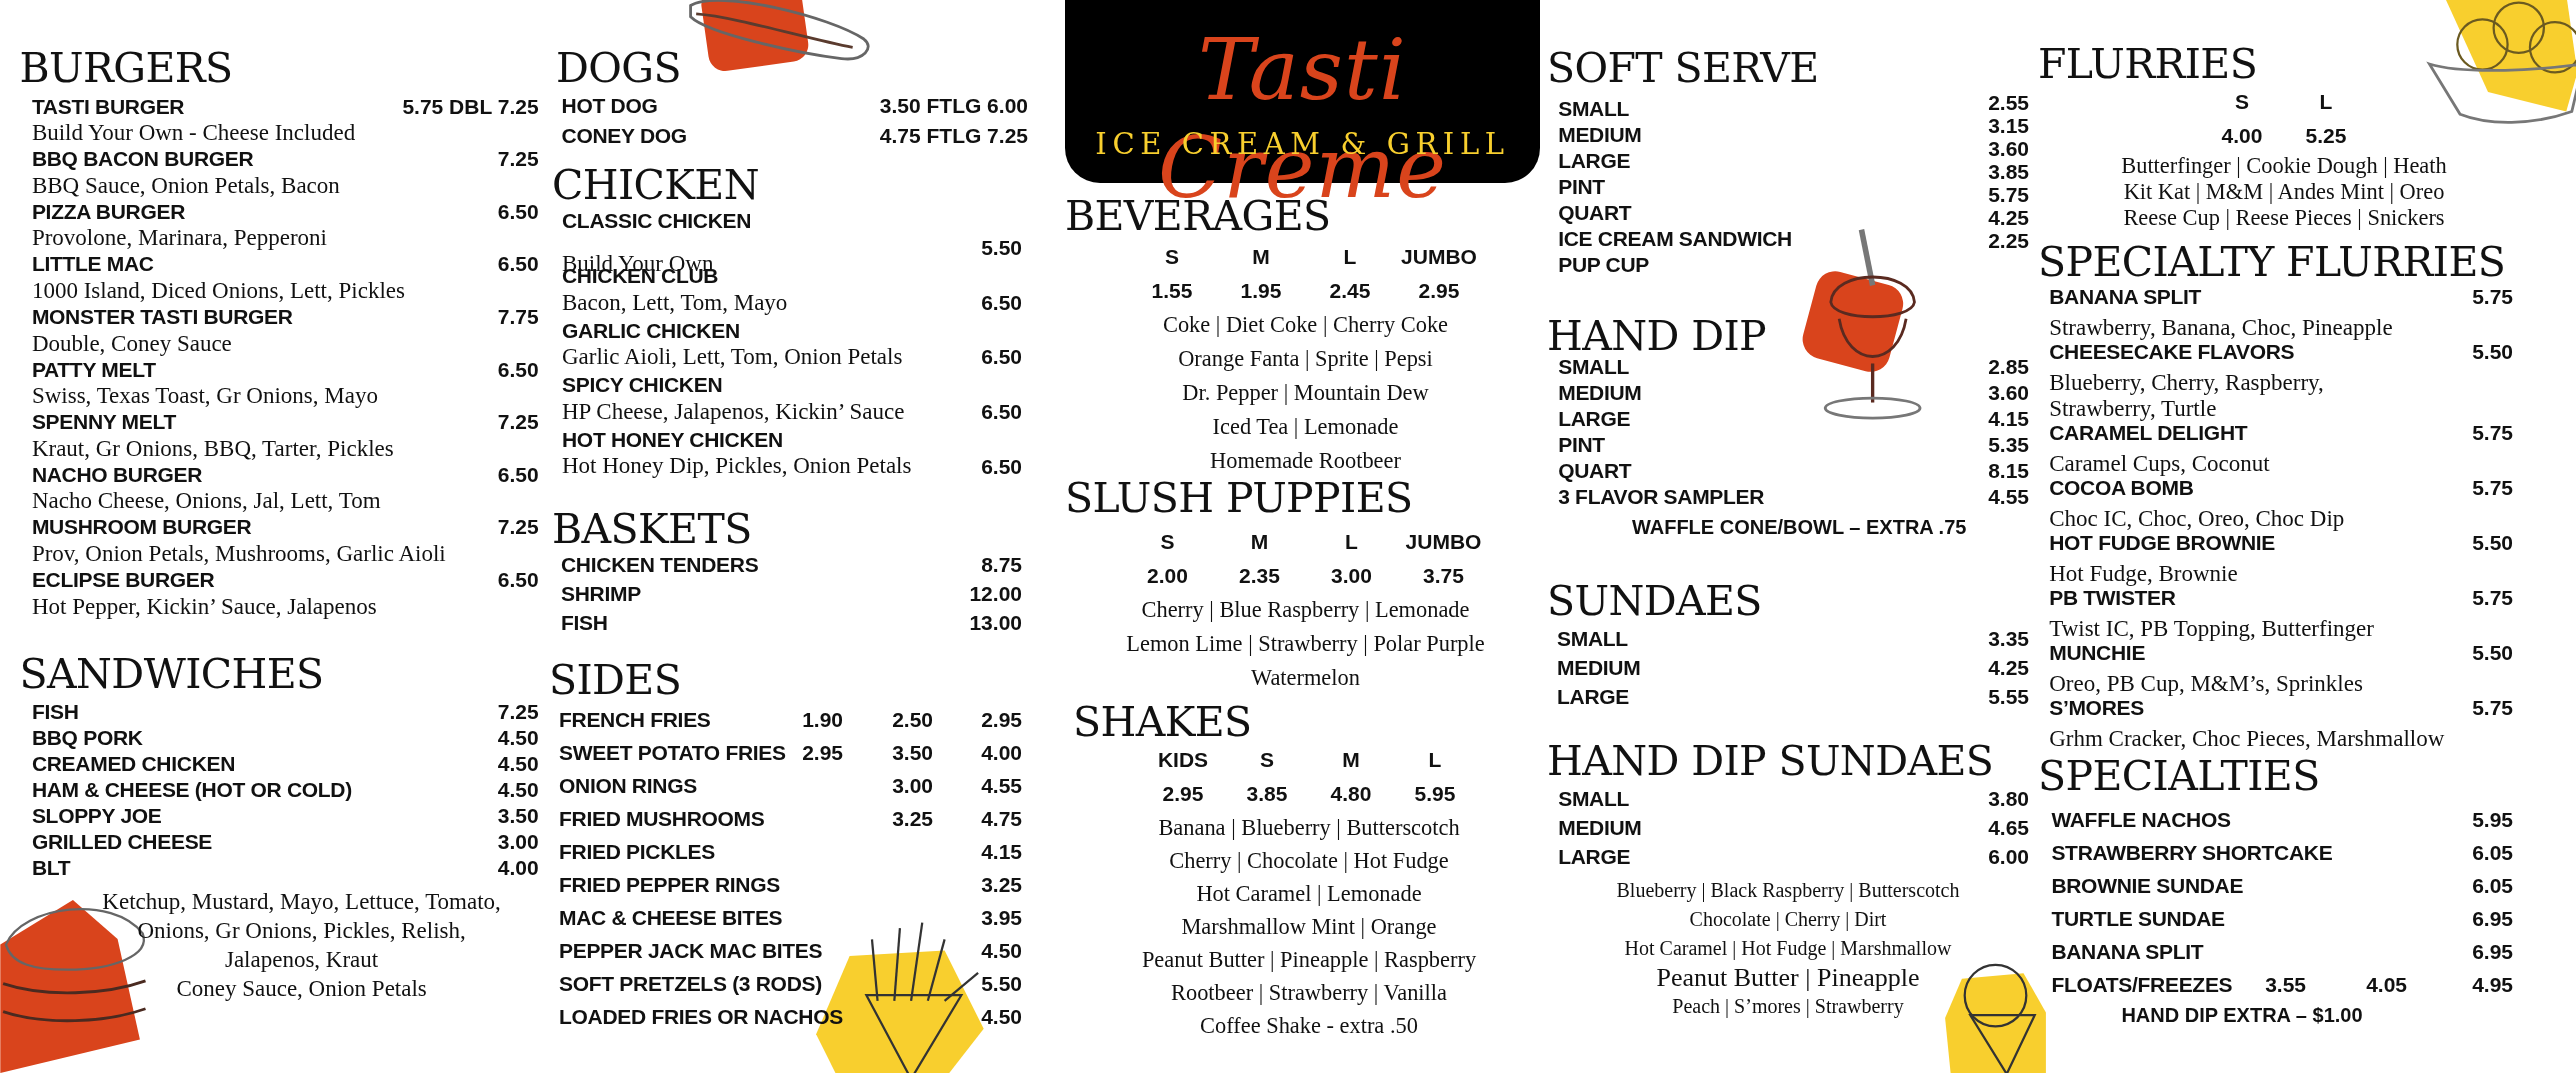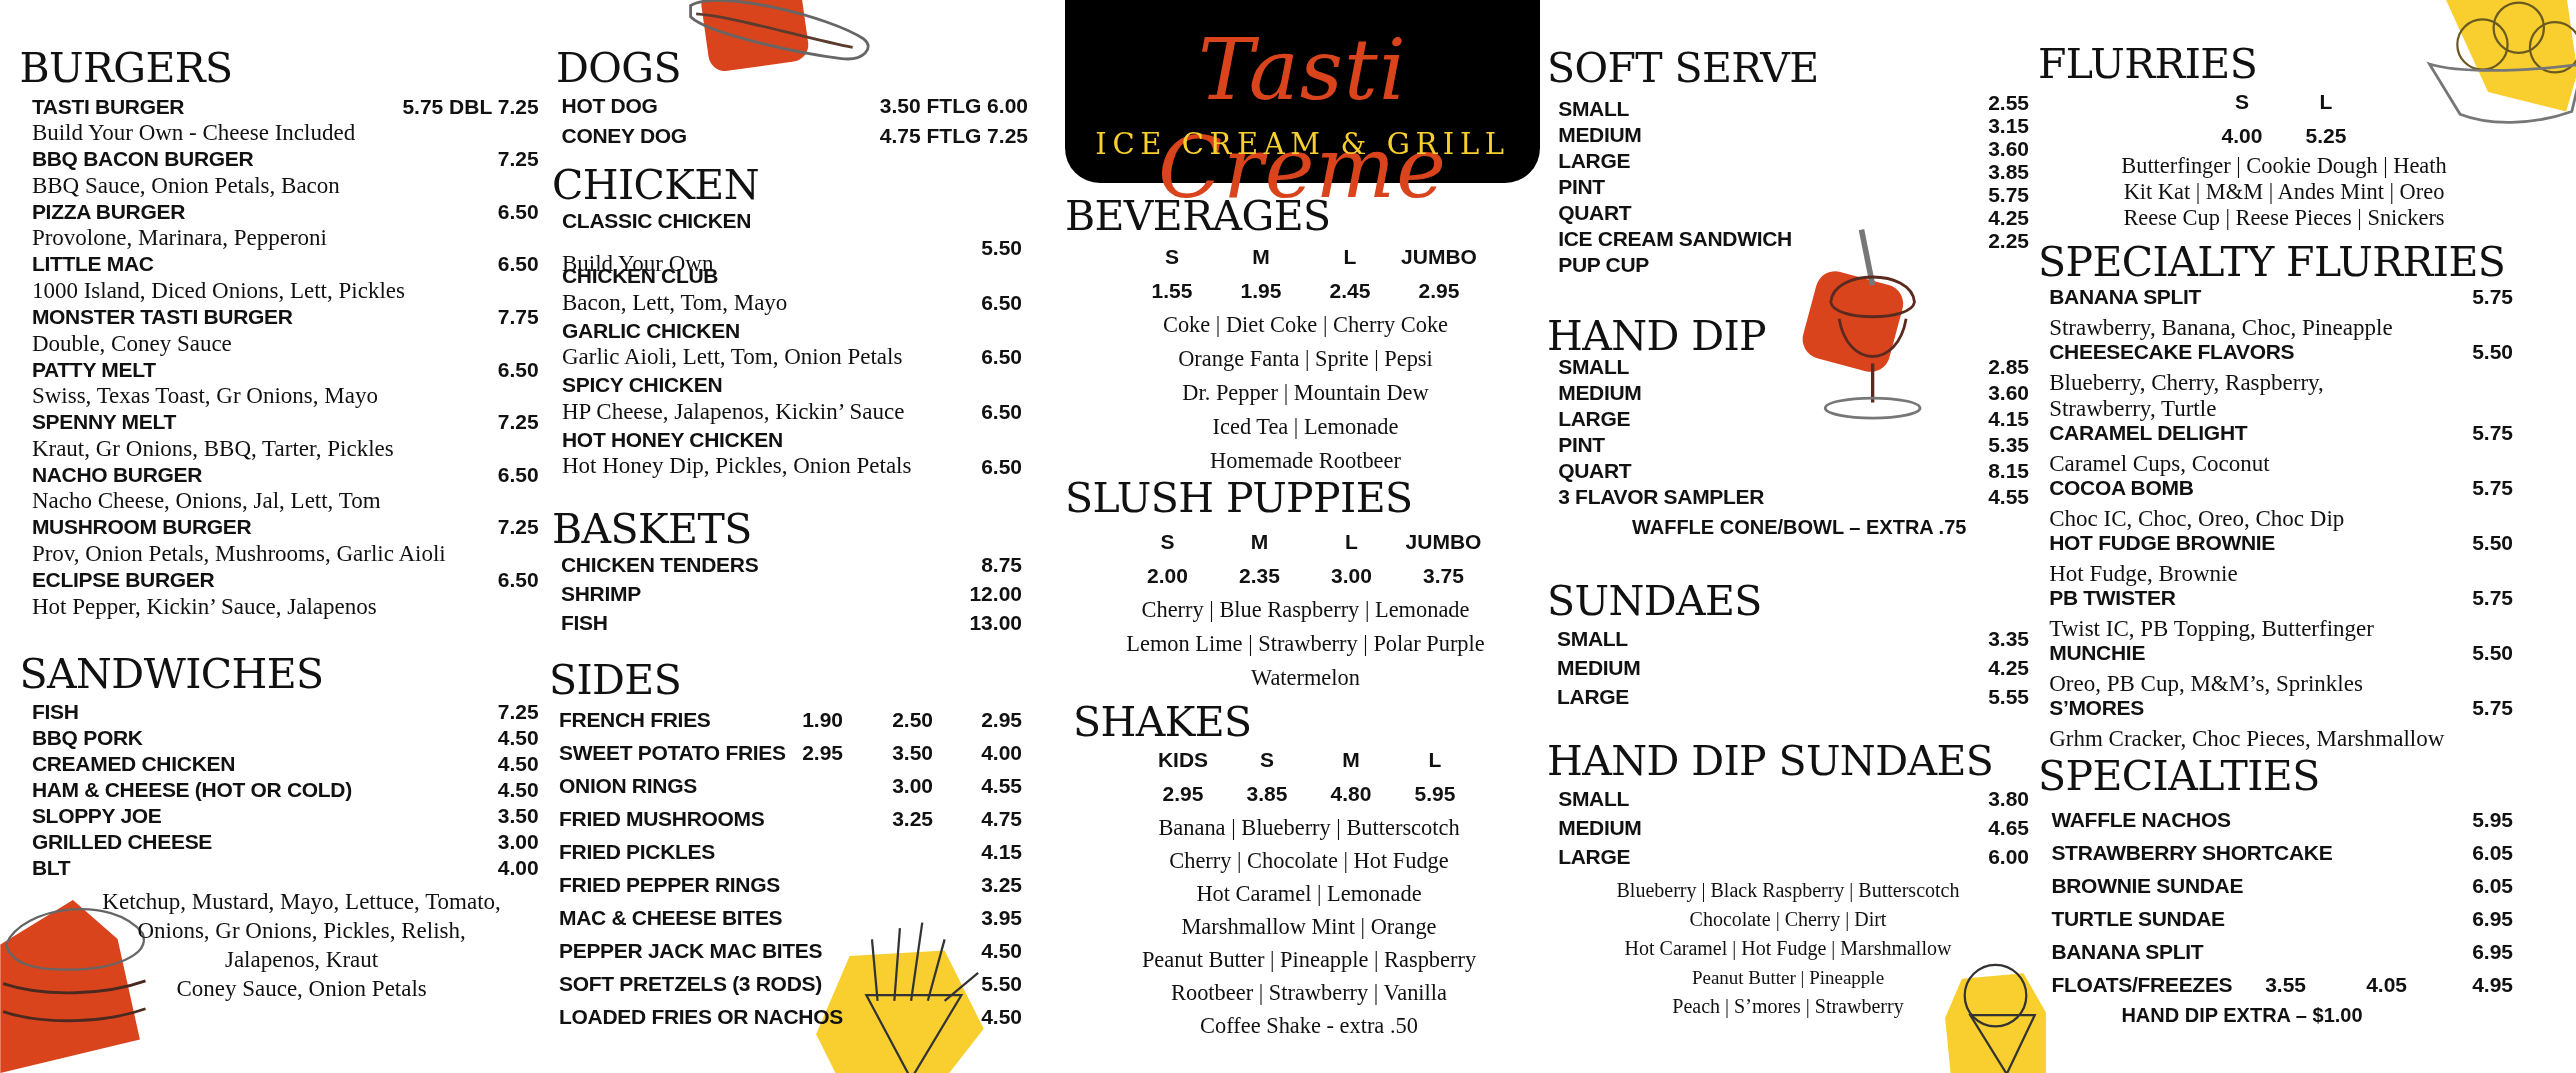"Peanut Butter | Pineapple" div.flav { font-size: 19px -> 26px }
